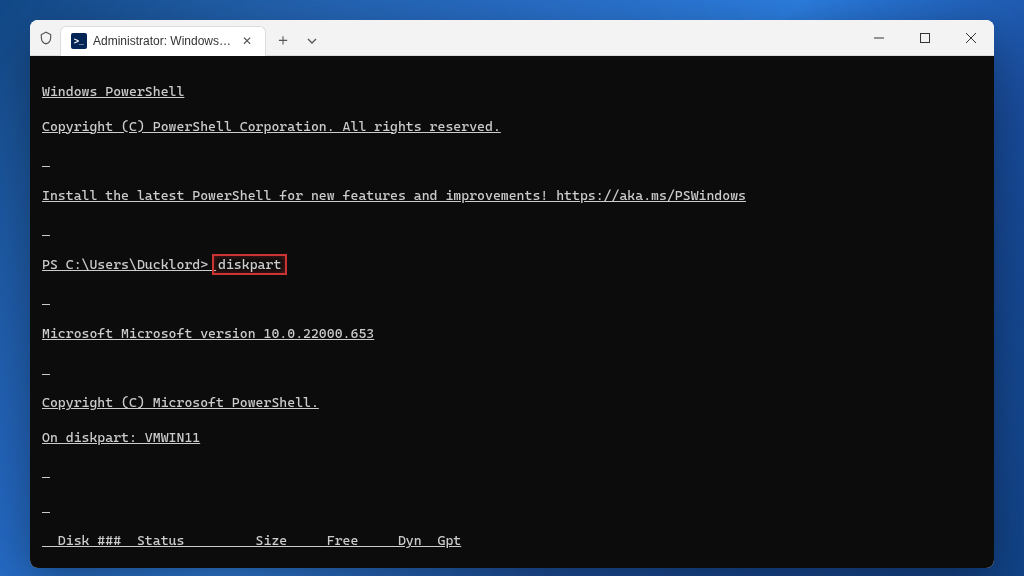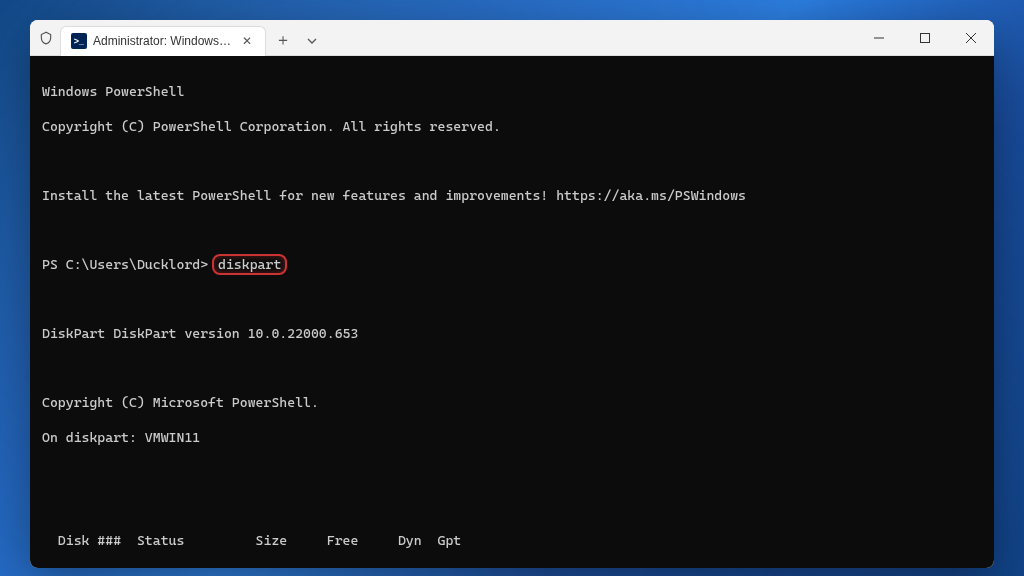"Windows PowerShell" .terminal { text-decoration: none -> underline }
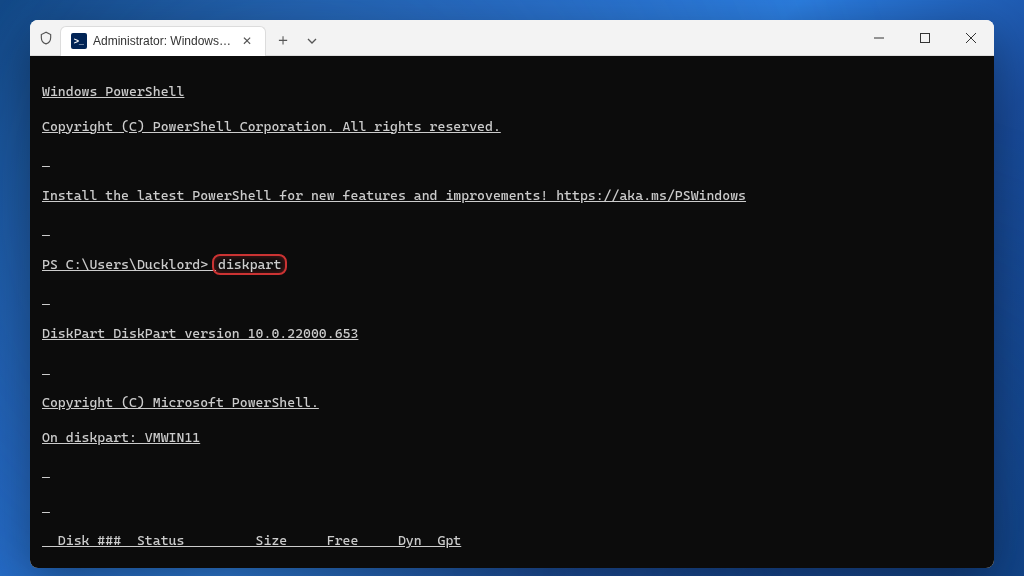"diskpart" .highlight-box { border-radius: 8px -> 0 }
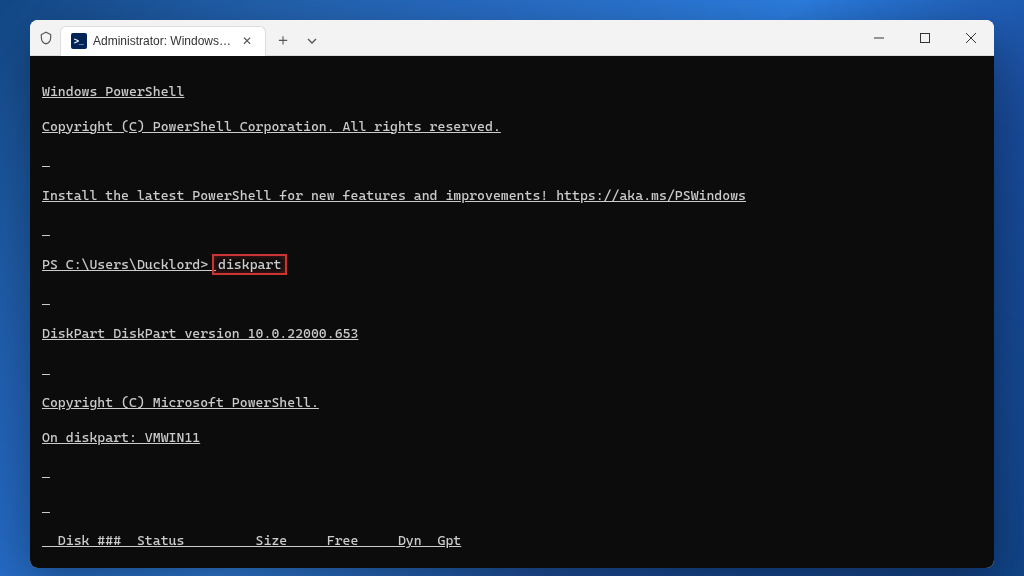"DiskPart DiskPart version 10.0.22000.653" div.line { text: DiskPart DiskPart -> Microsoft Microsoft }
